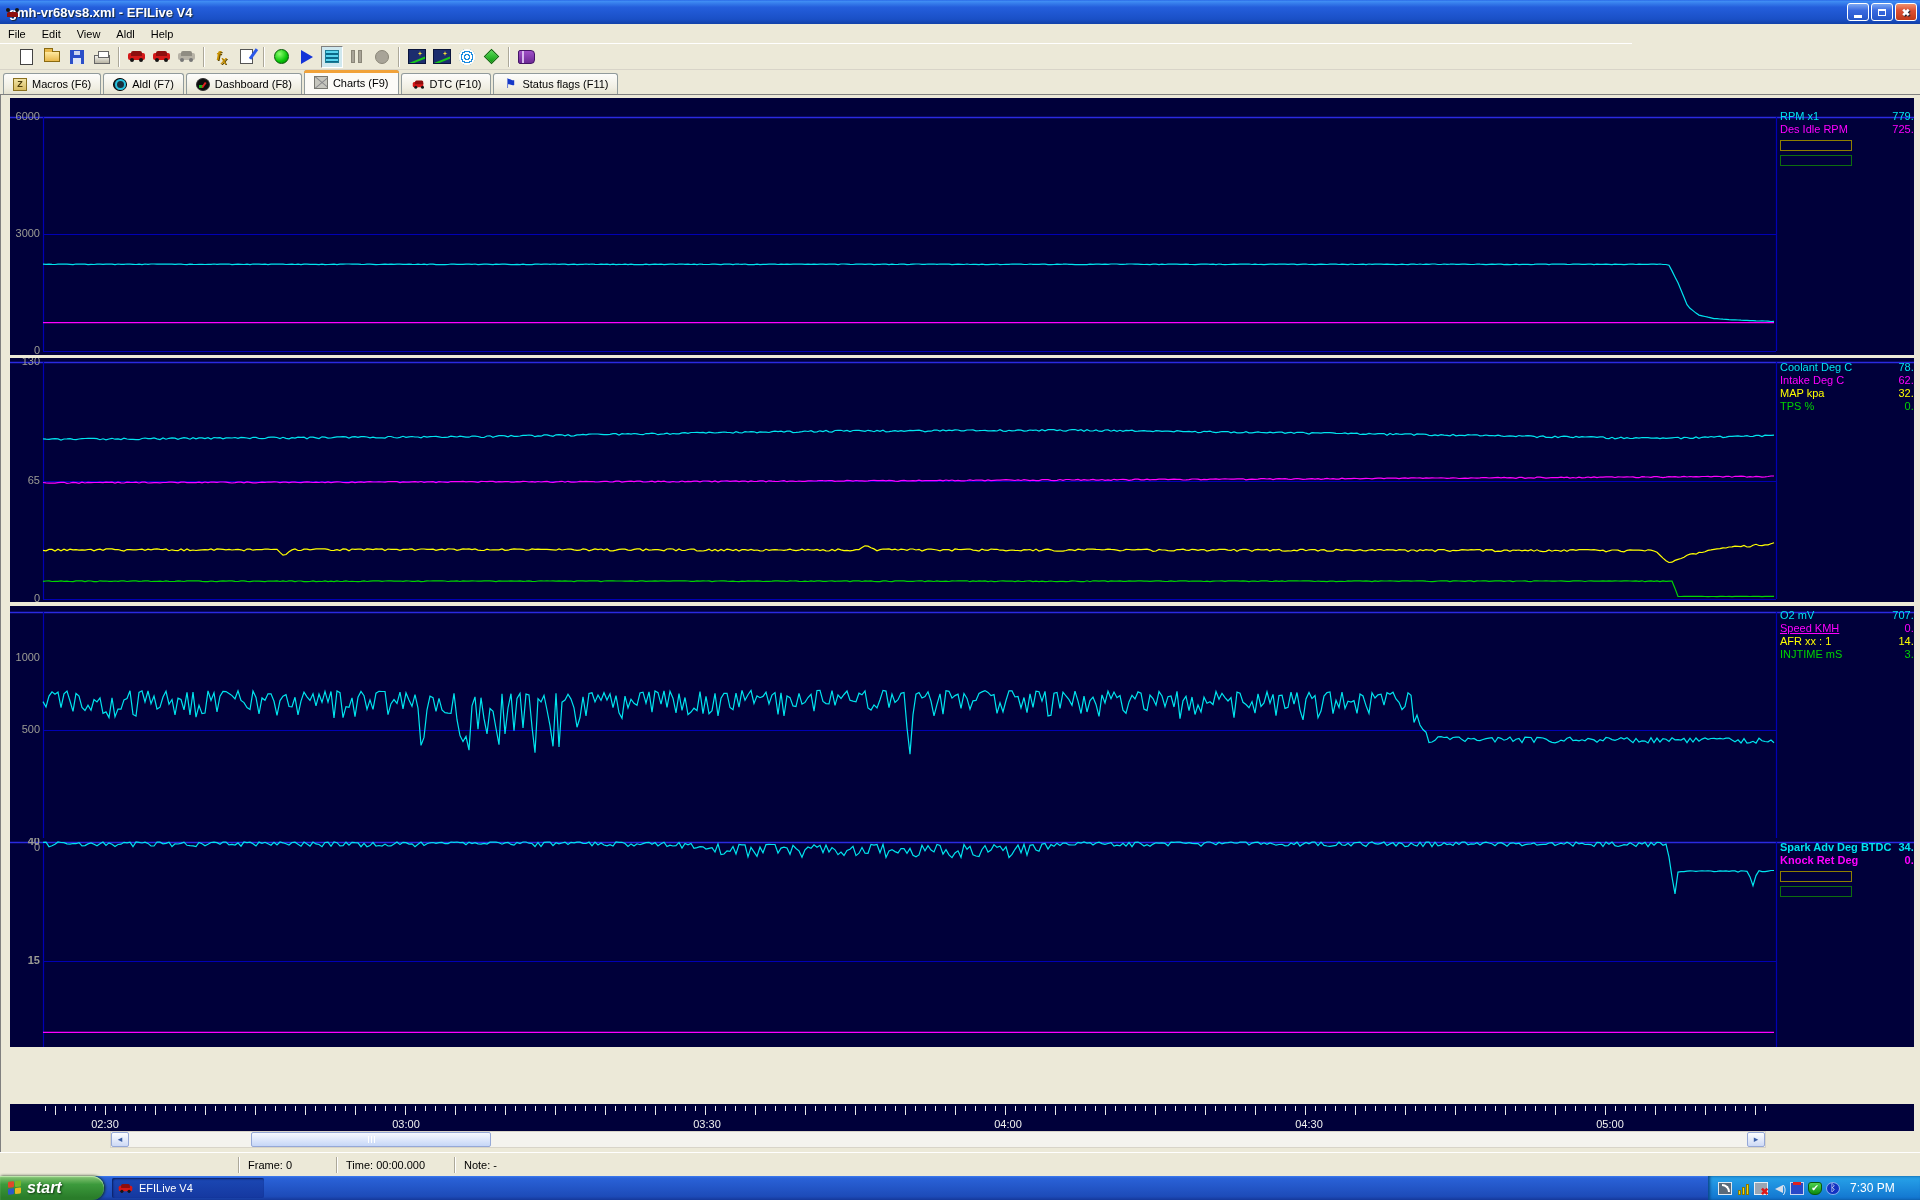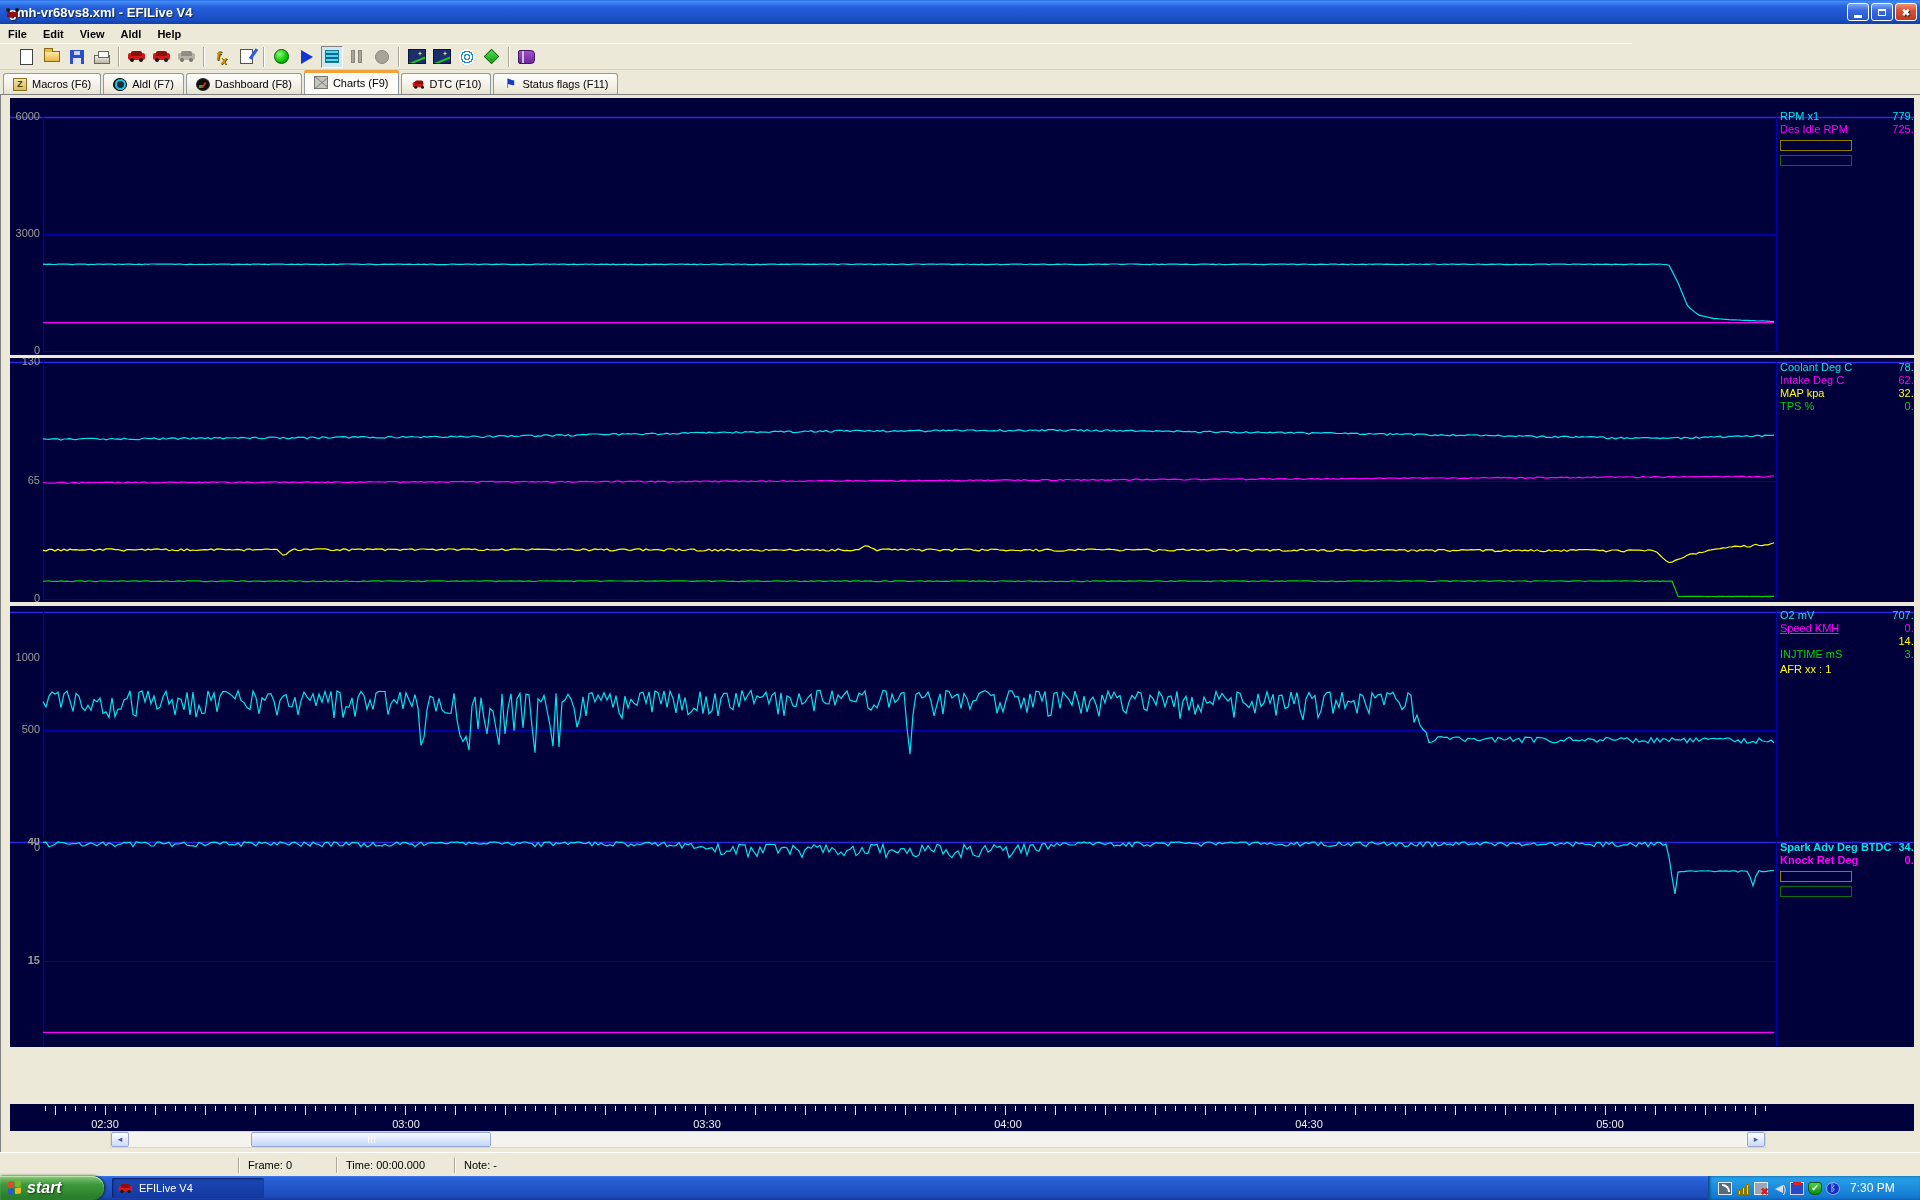"File" #menubar { font-weight: bold -> none }
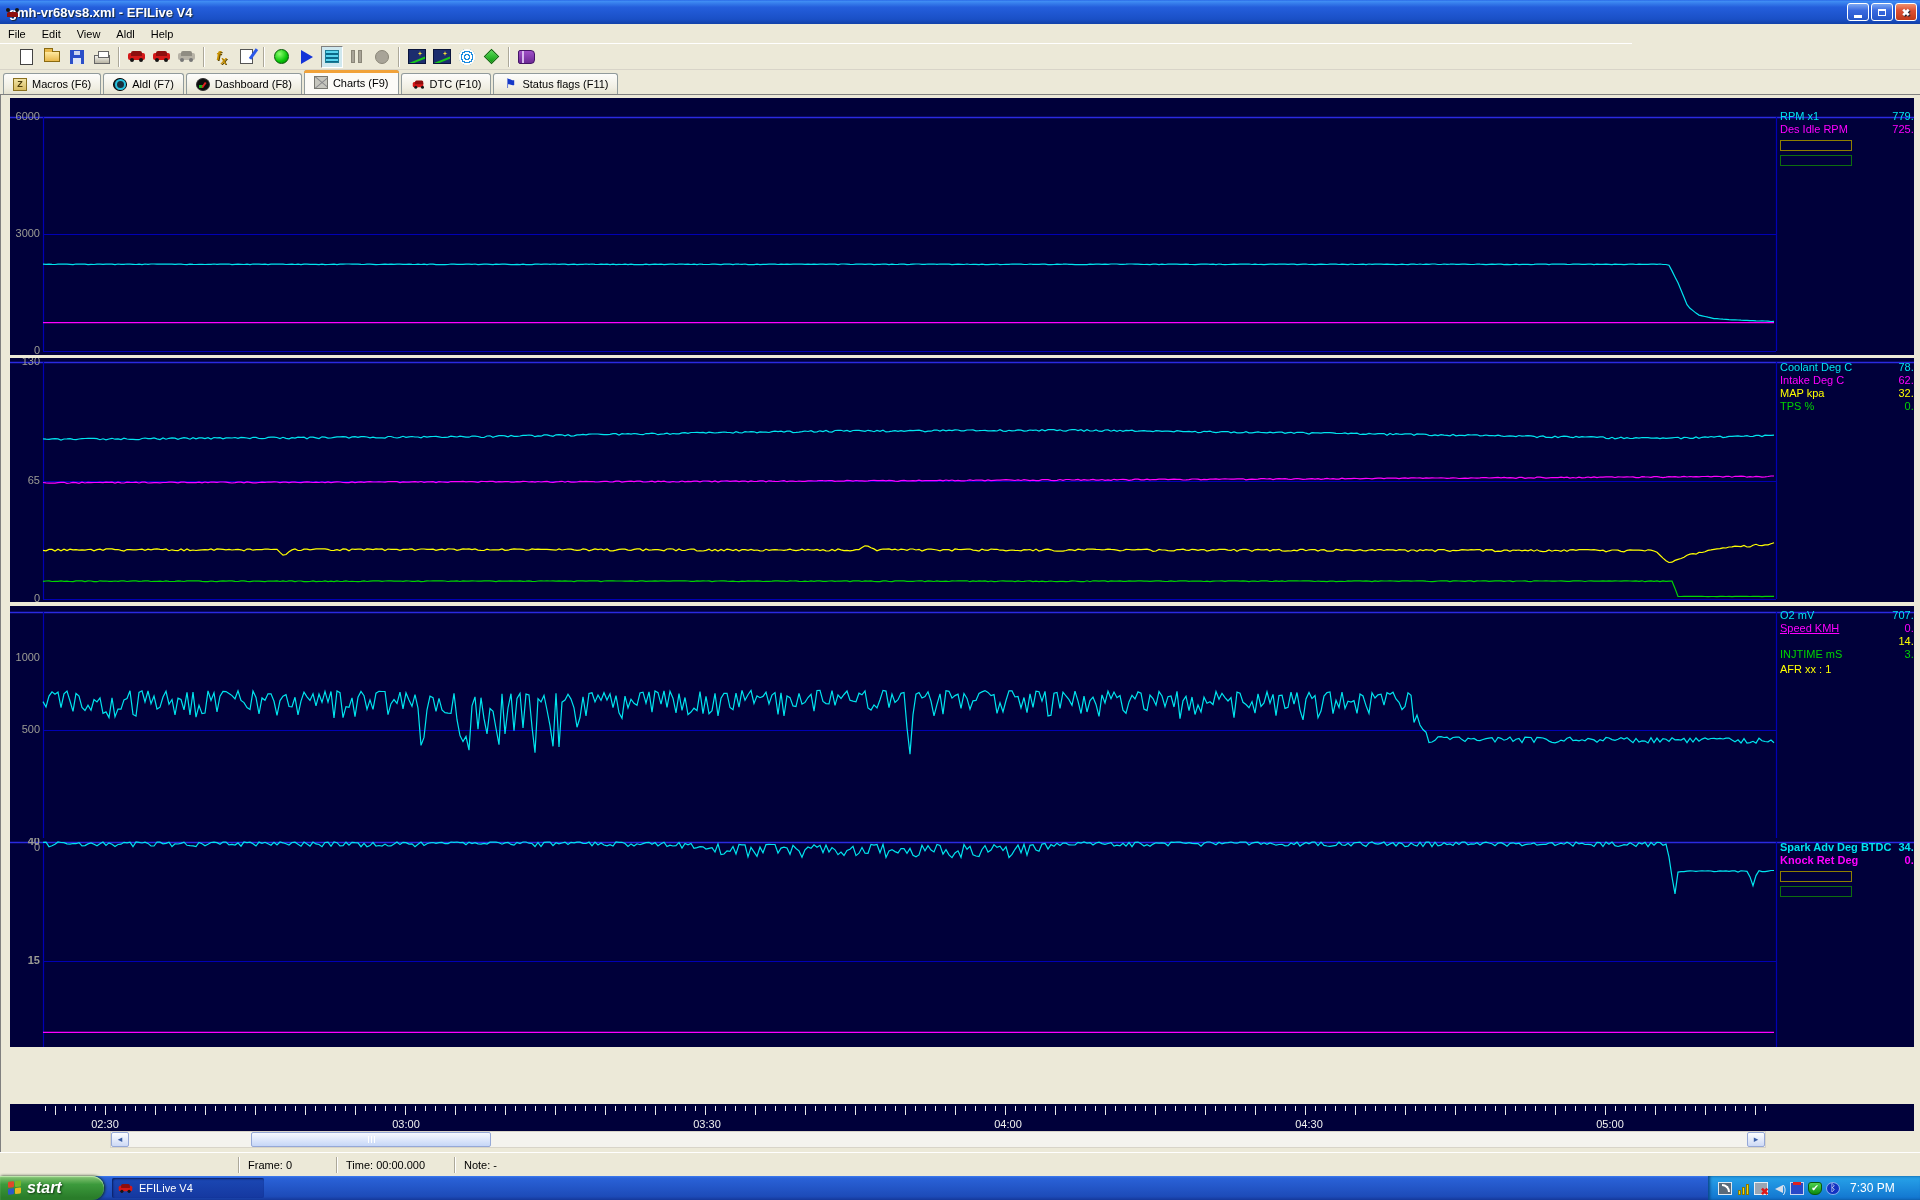"AFR xx : 1" span { margin-top: 28px -> none }
